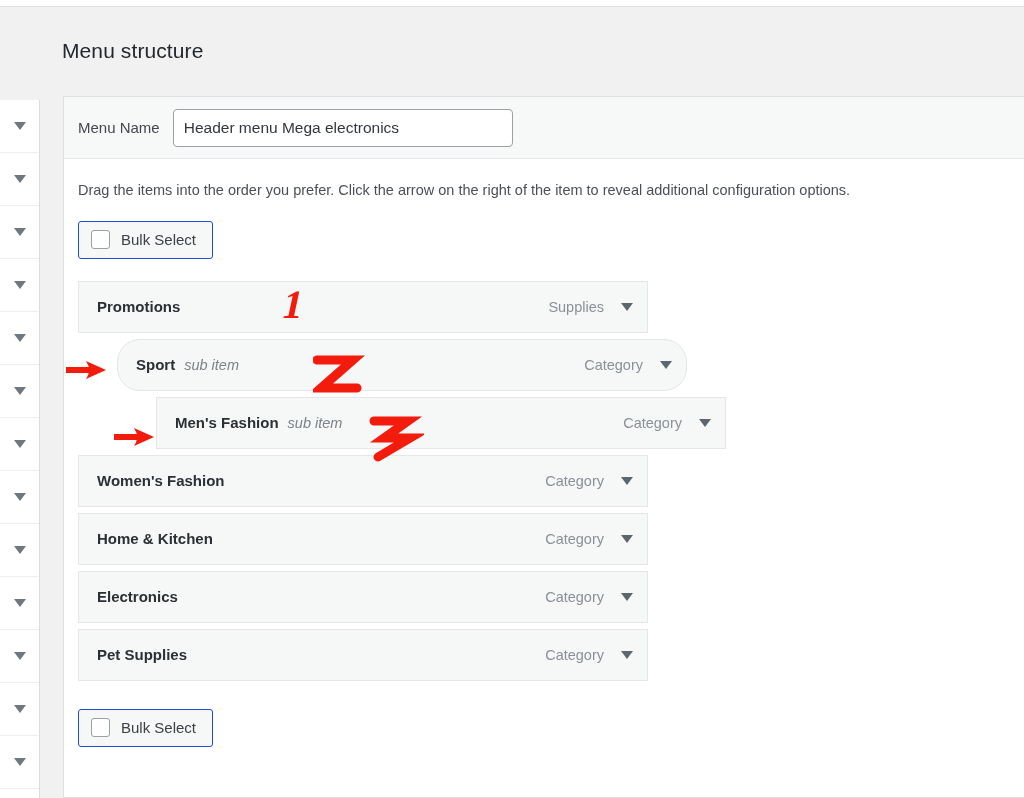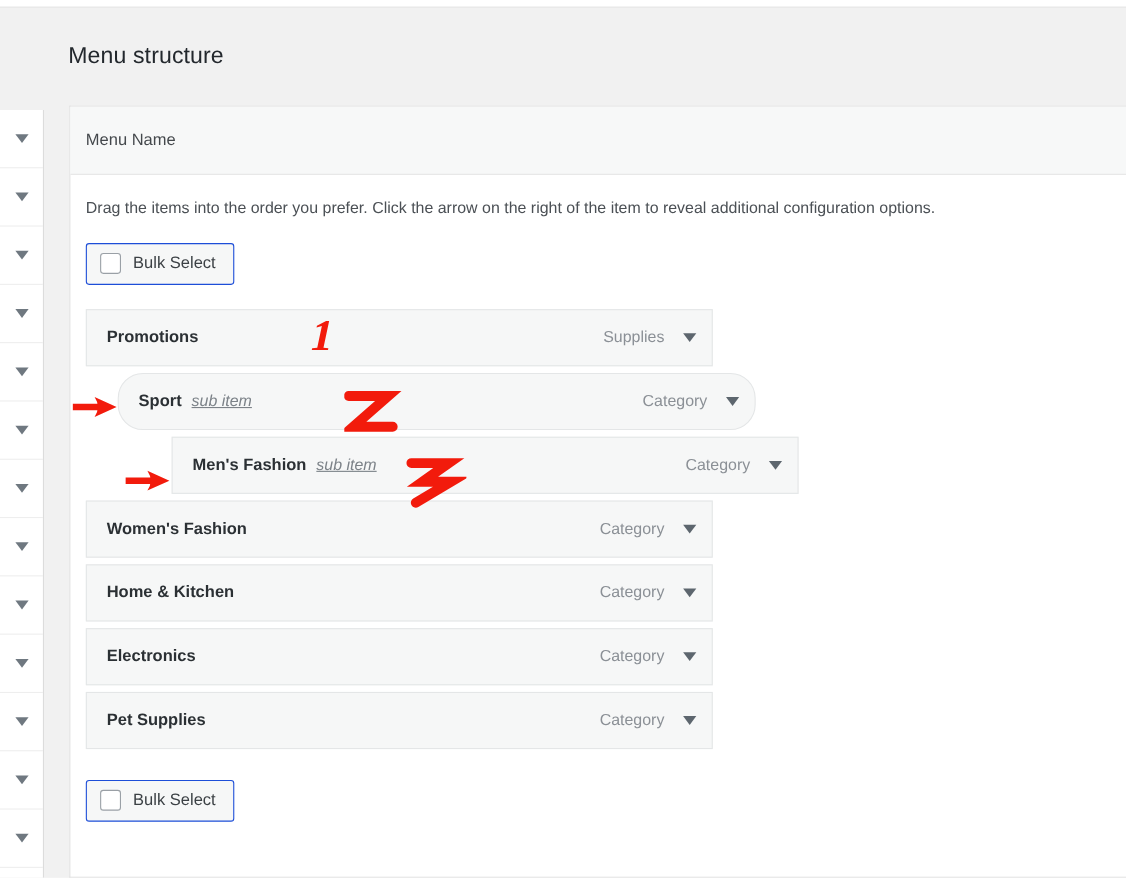"Header menu Mega electronics" input.name-input { html: none -> <input> }
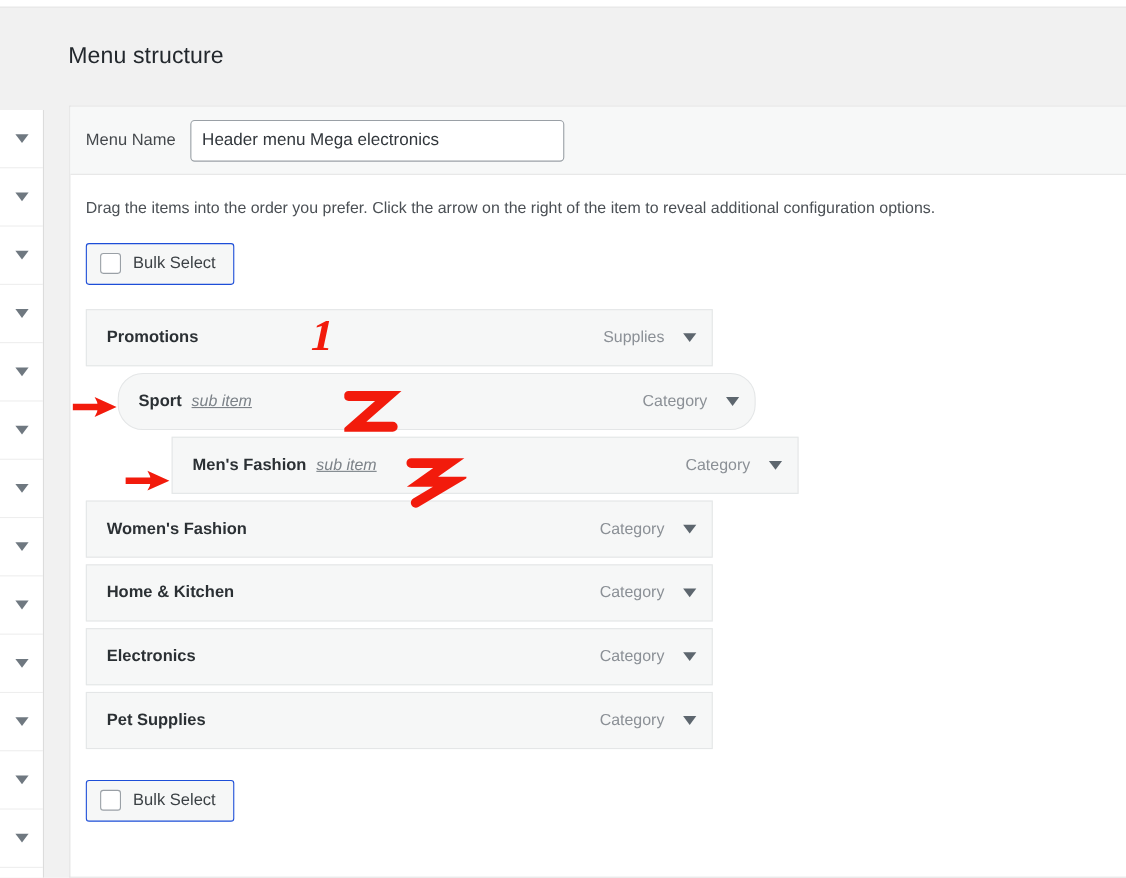"Sport" .depth-1 { margin-left: 29px -> 39px }
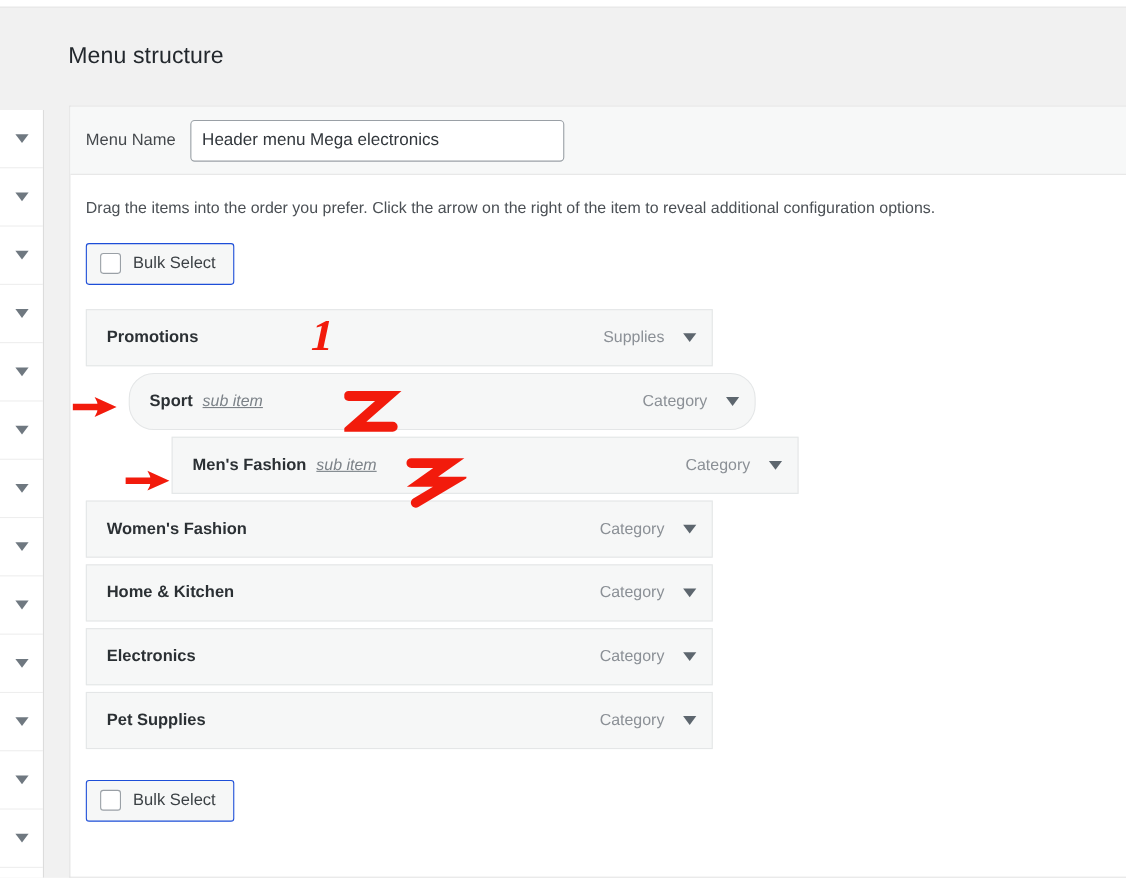"sub item" .item-sub { text-decoration: underline -> none }
